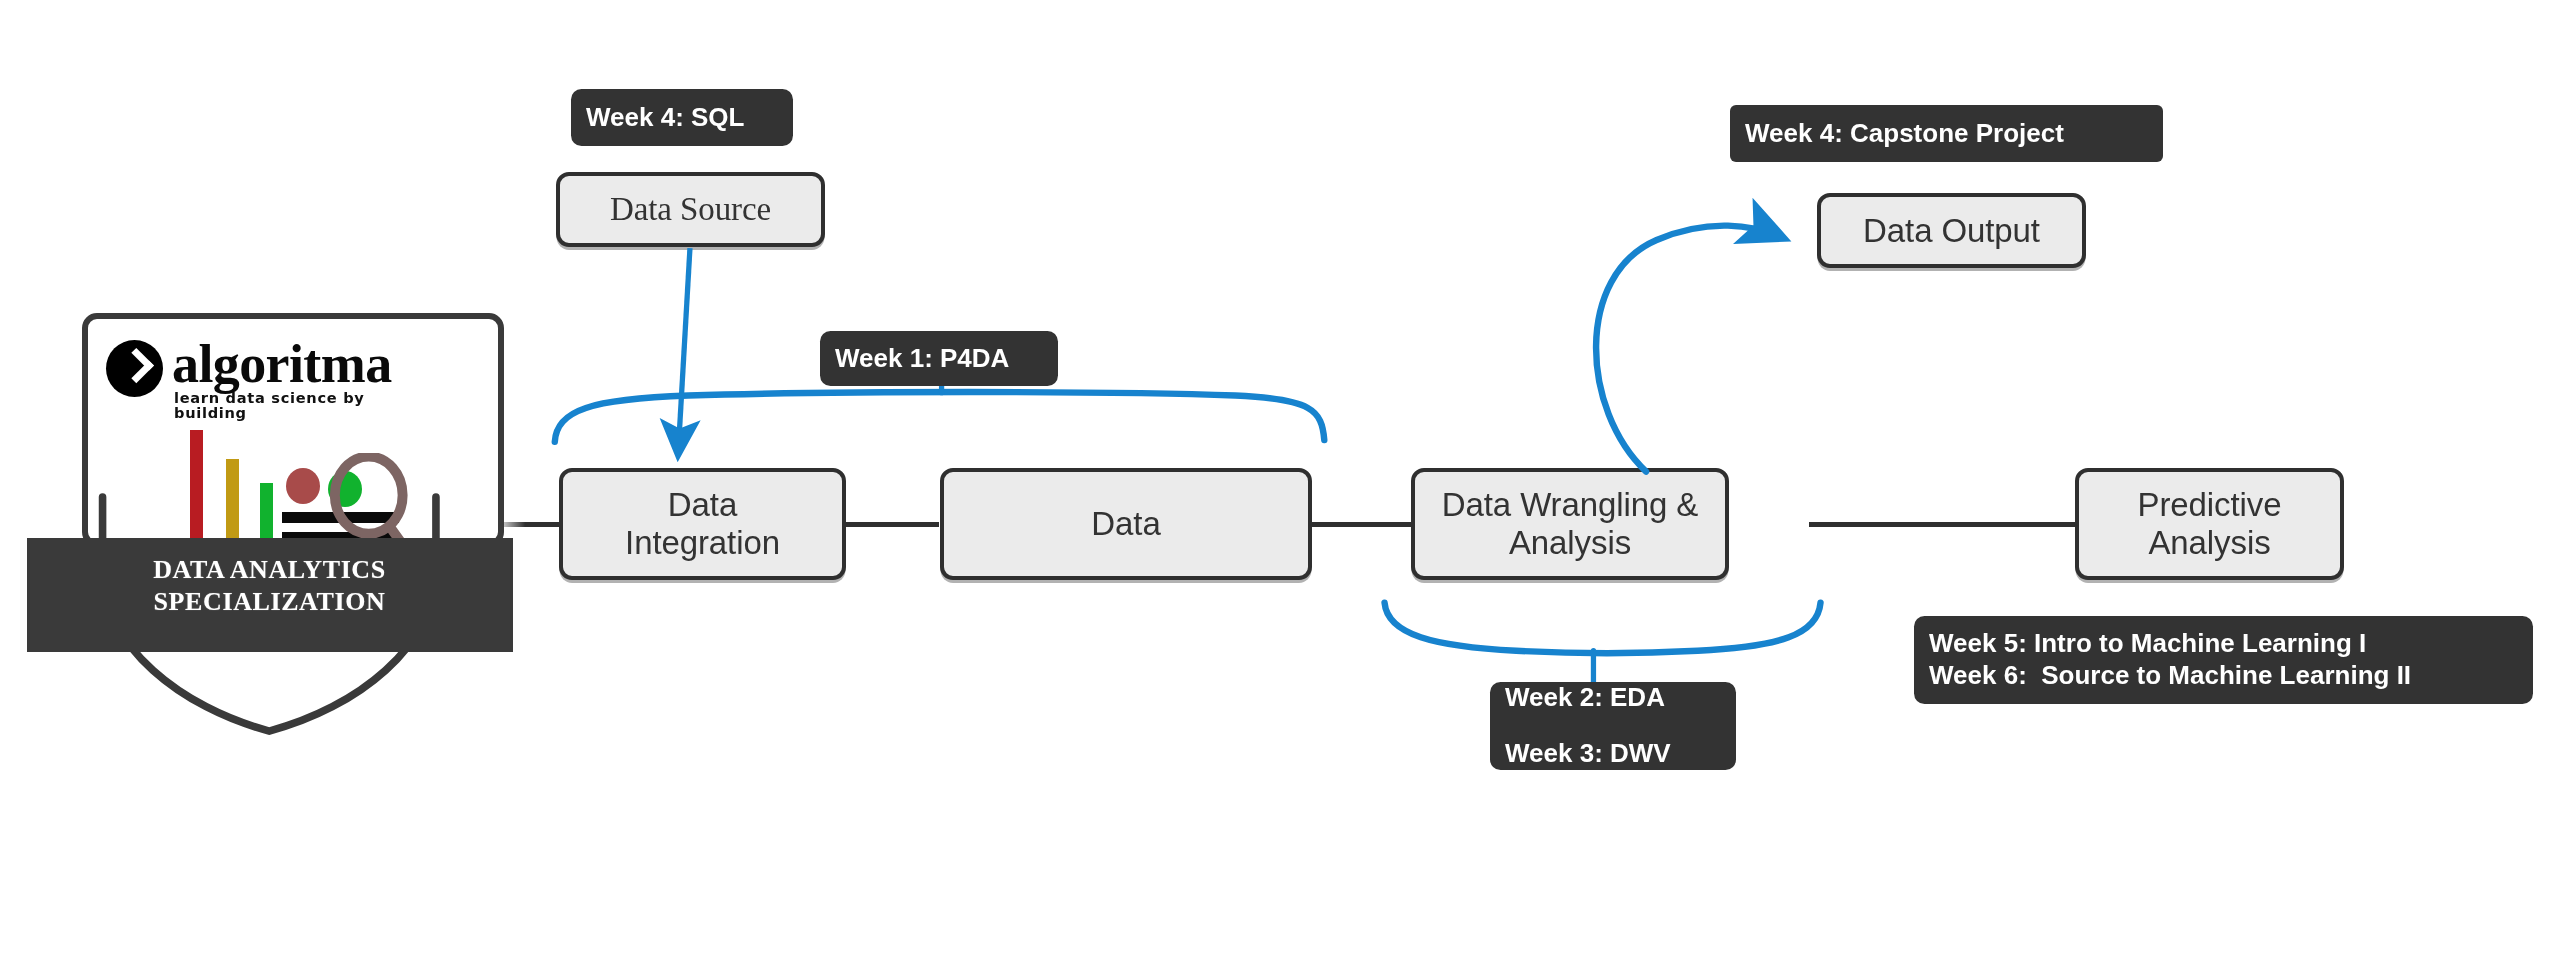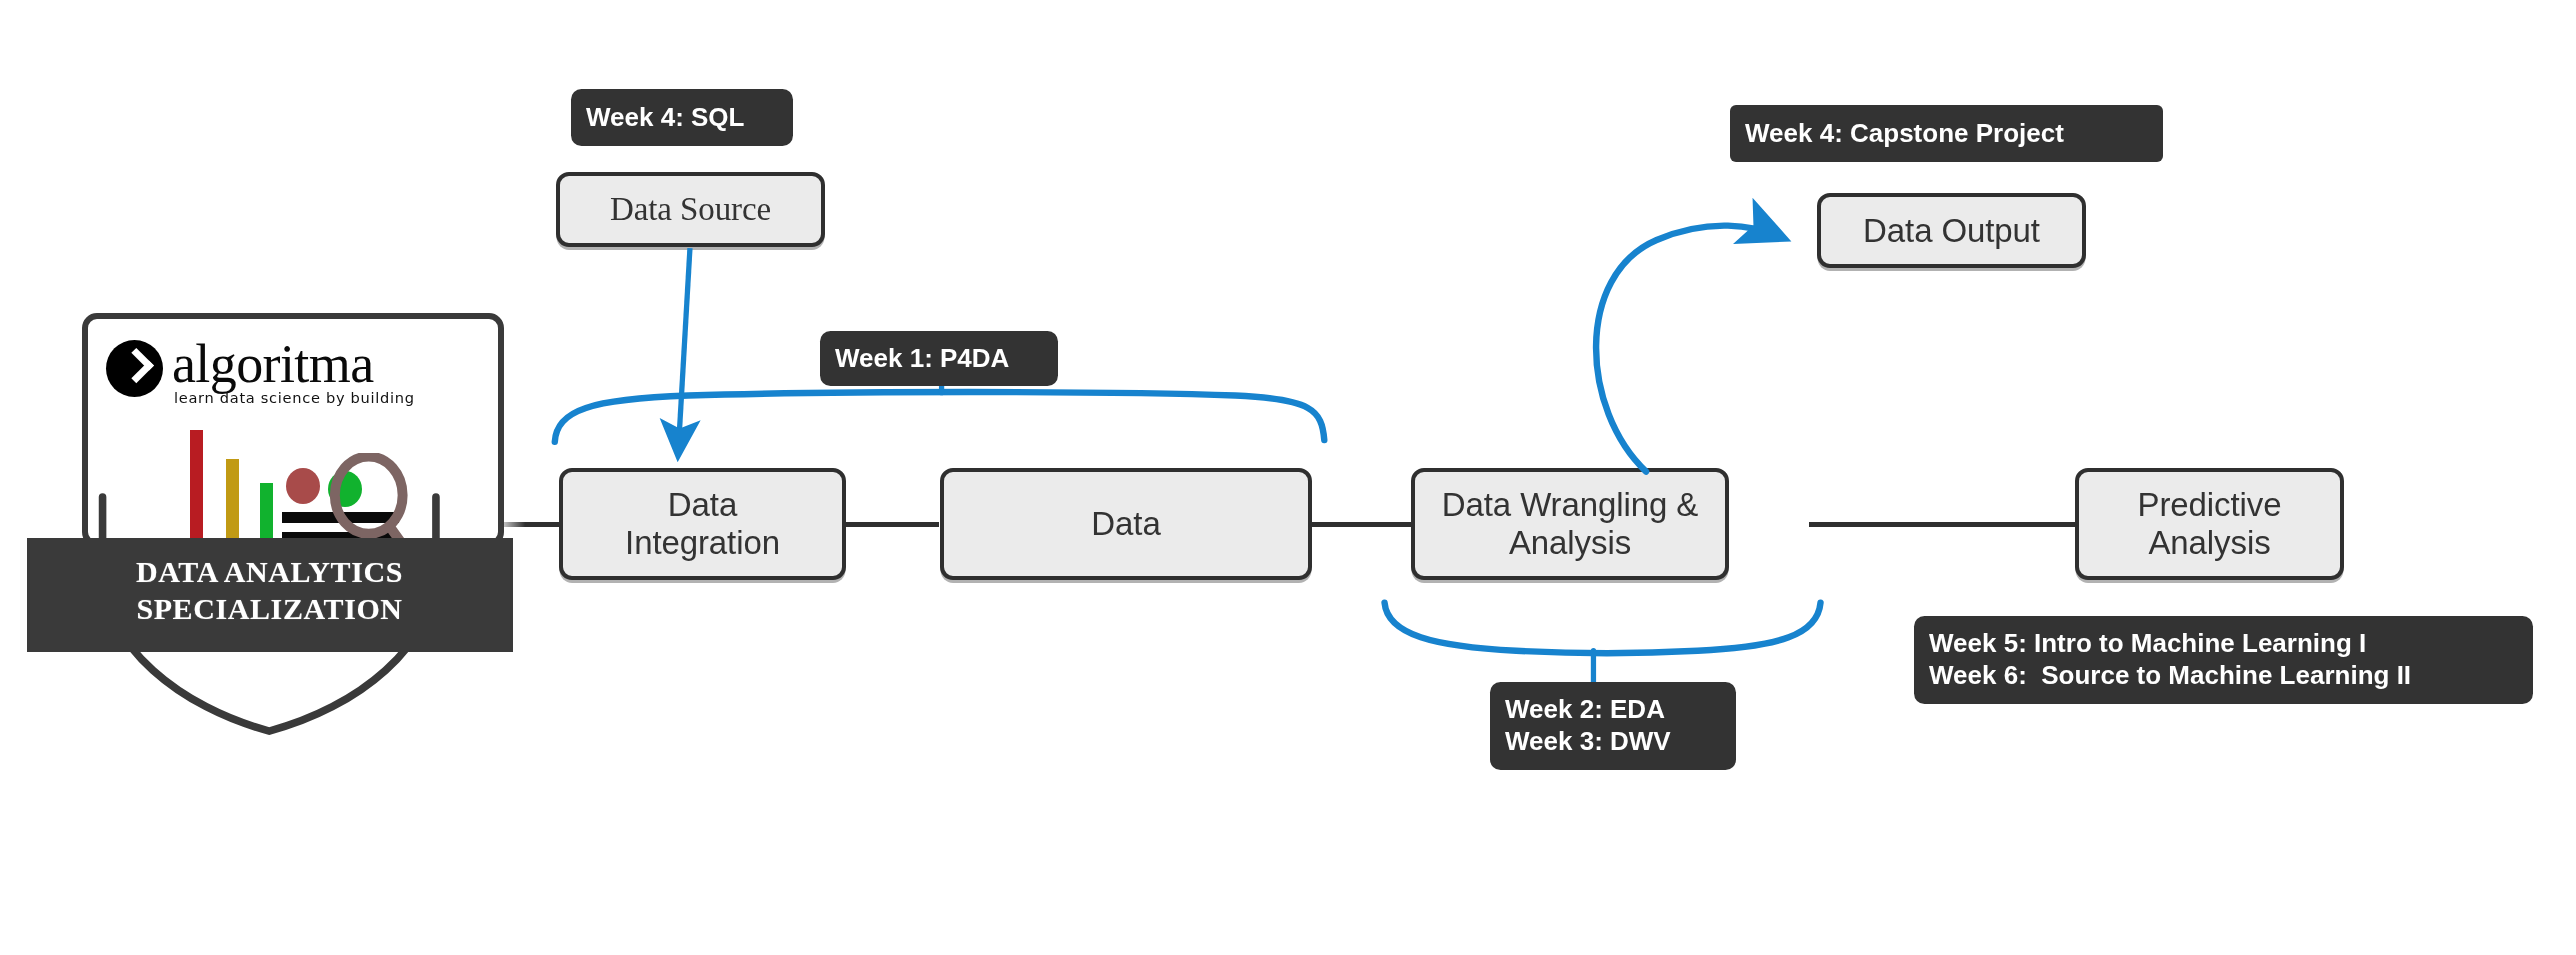"algoritma" #logo-row { font-weight: none -> bold }
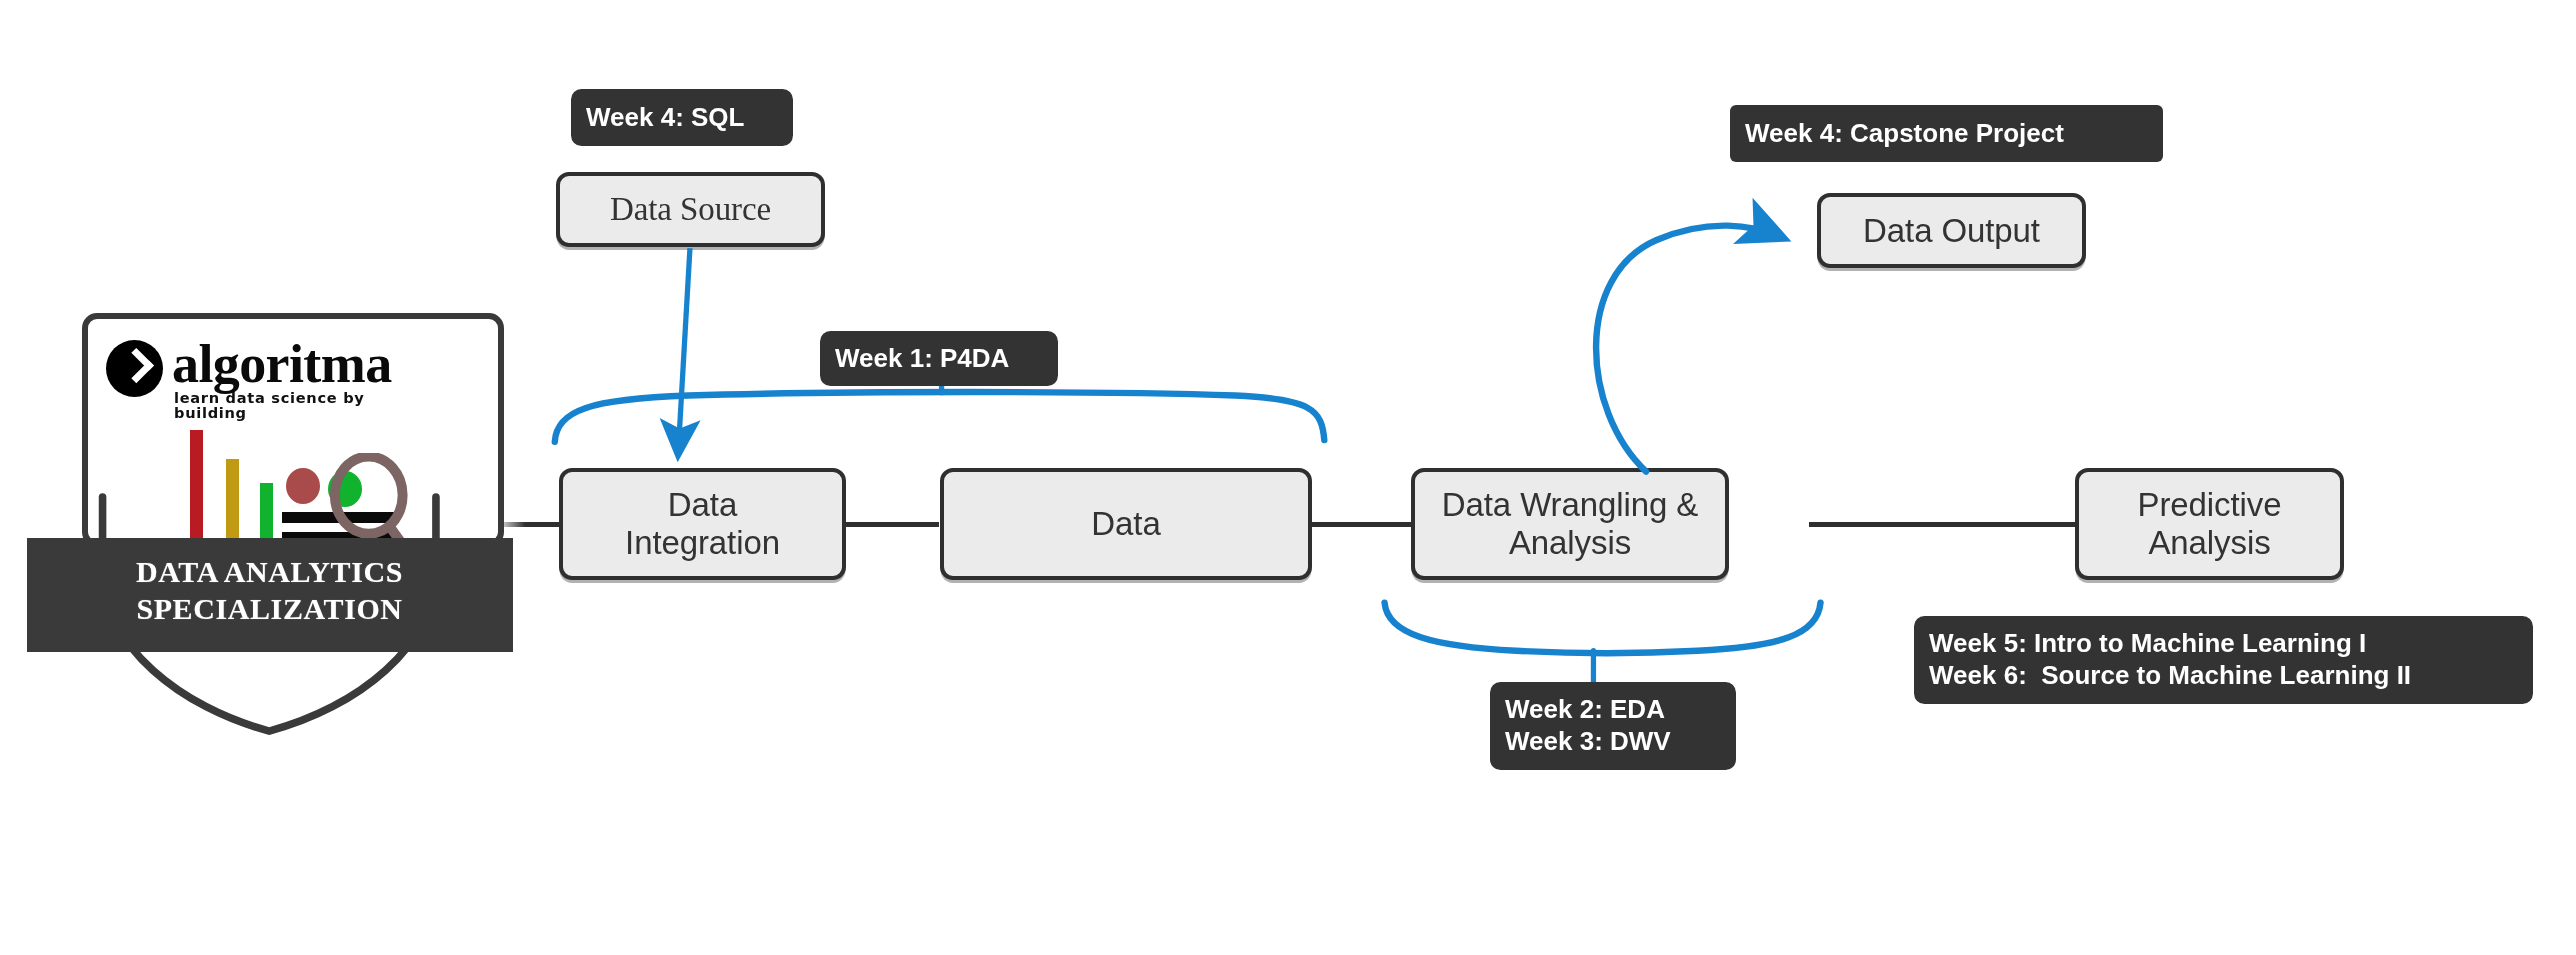"DATA ANALYTICS" #ribbon-text { font-size: 30px -> 26px }
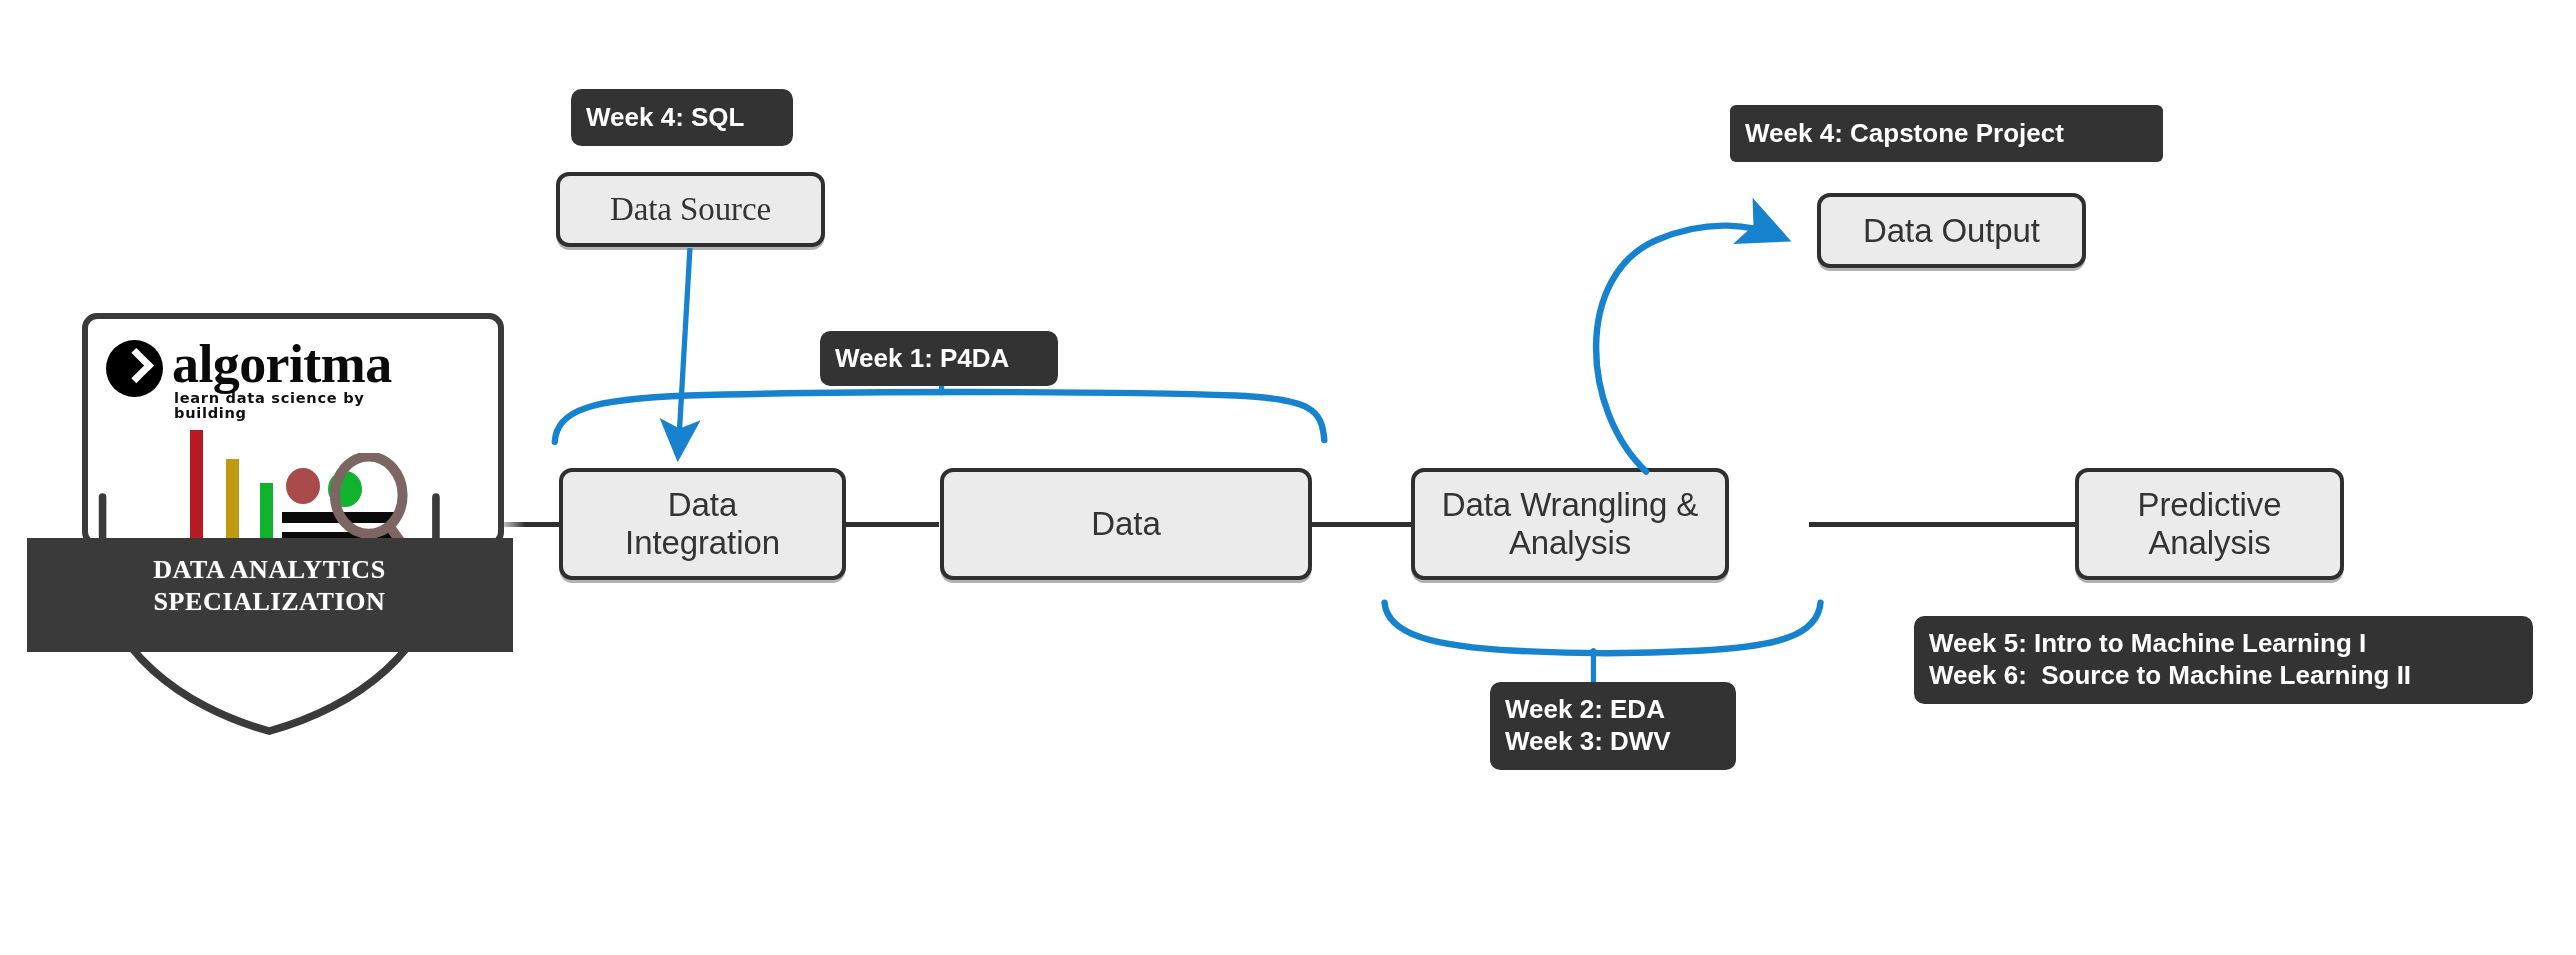"Week 2: EDA" div.wlabel { justify-content: center -> space-between }
